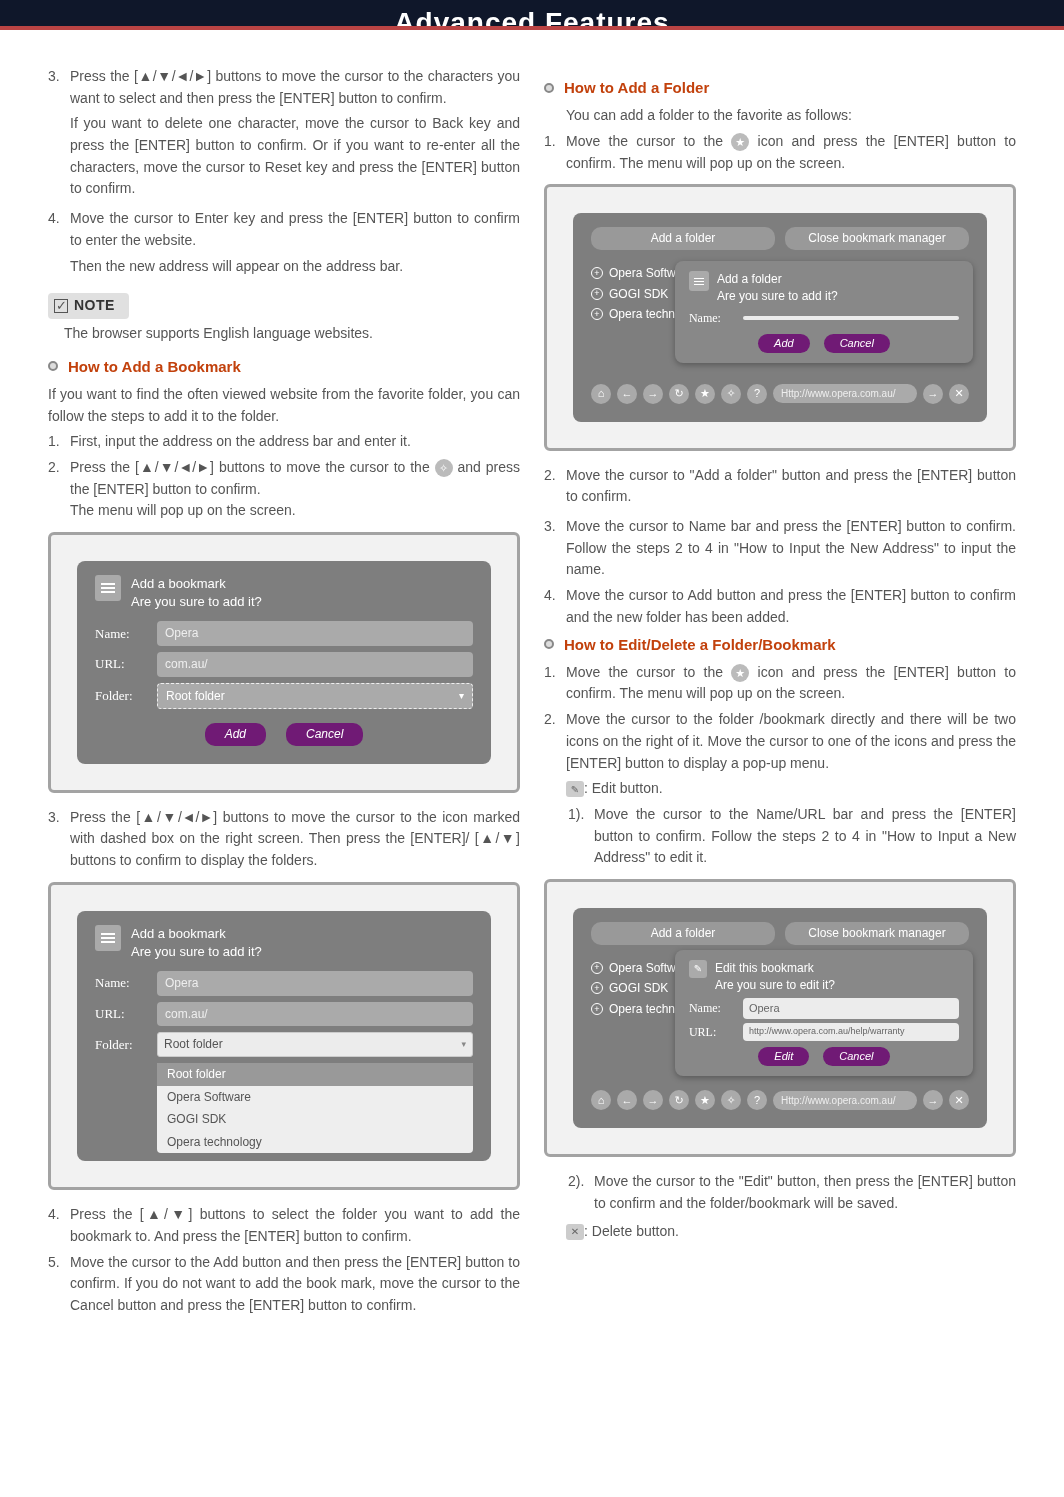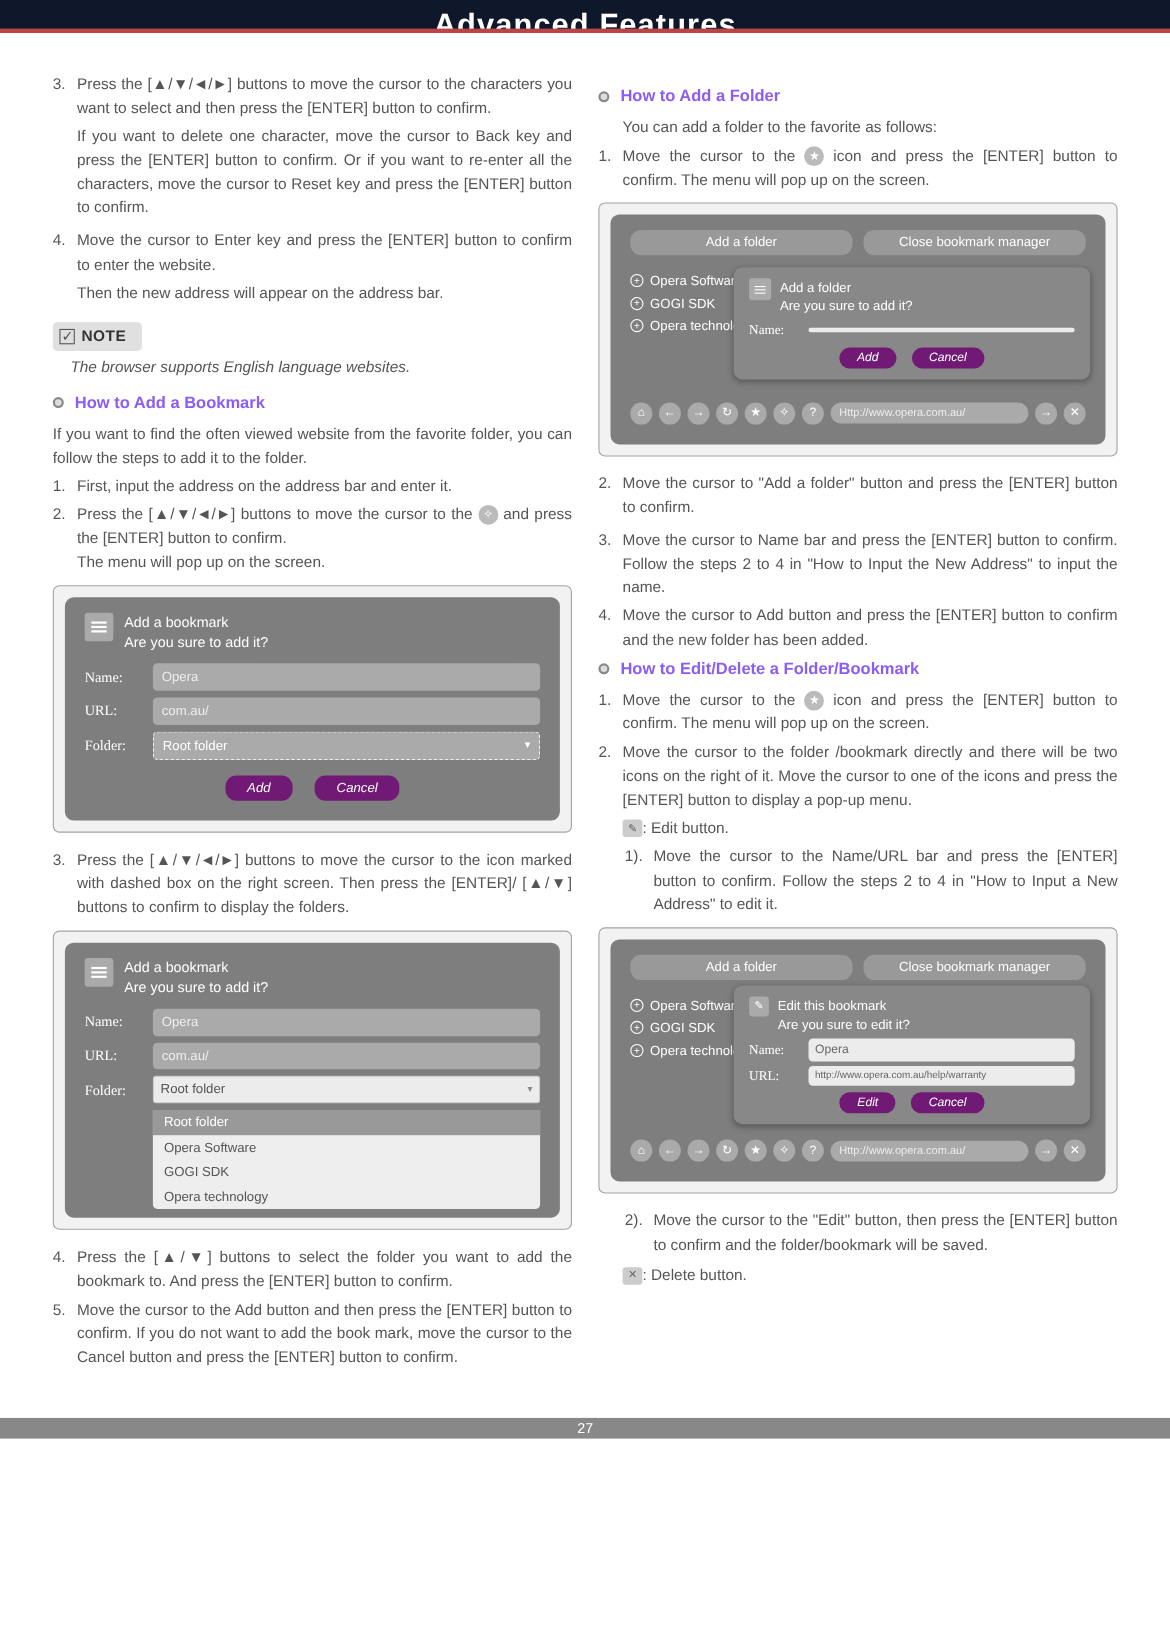"How to Add a Folder" .sub-head .txt { color: #8b5cf6 -> #c2410c }
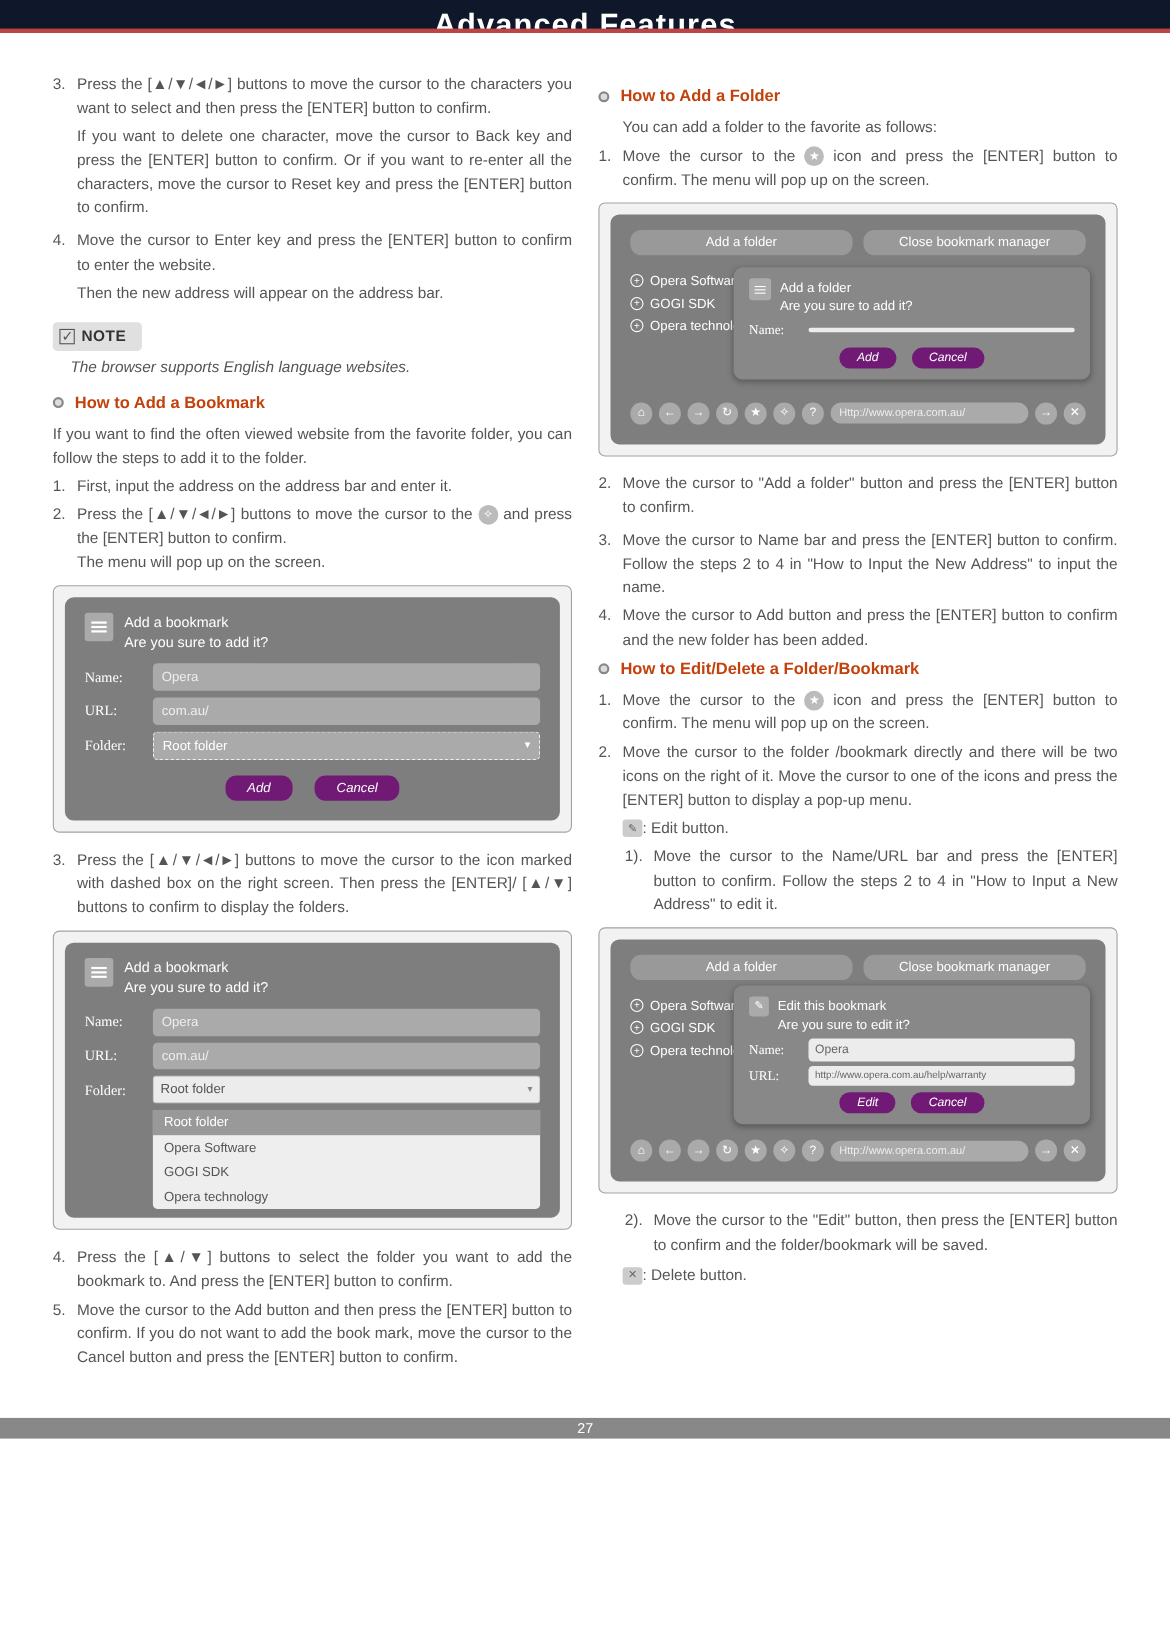"Add a folder" .dlg { border: 1px solid #a3a3a3 -> 3px solid #a3a3a3; padding: 10px -> 26px }
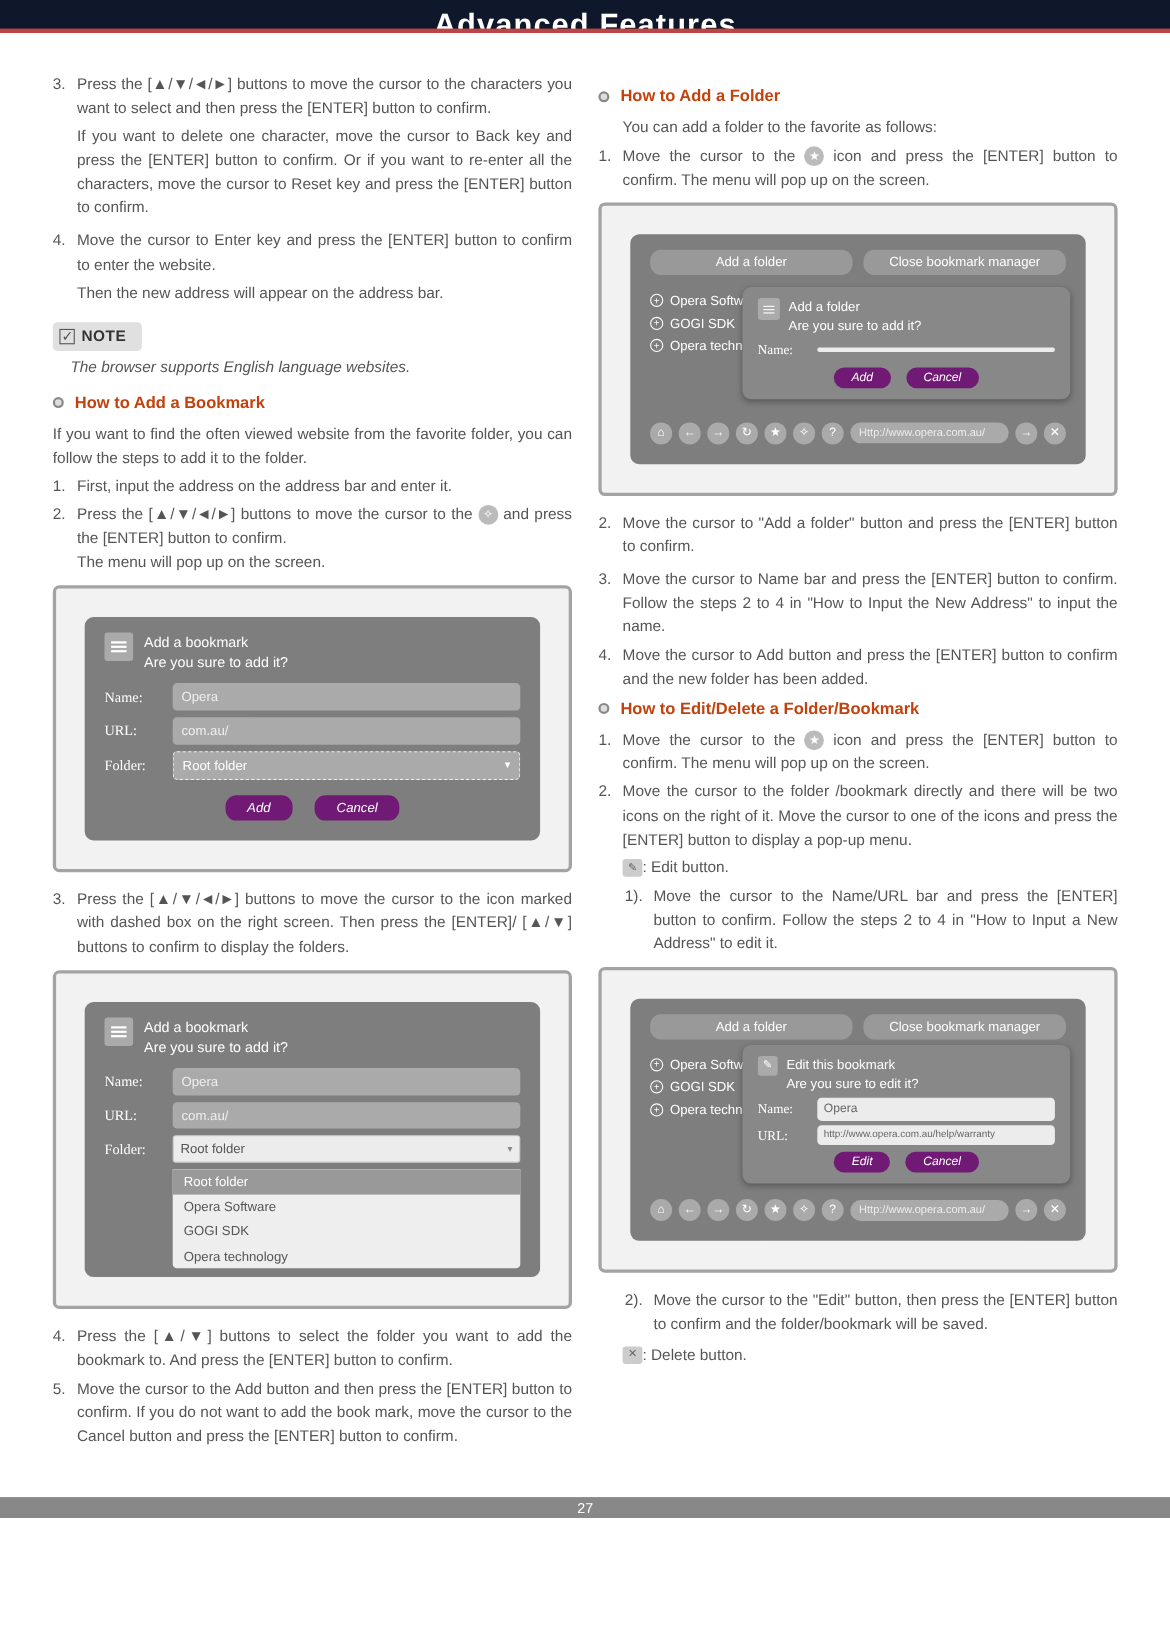"The browser supports English language" .note-text { font-style: italic -> none }
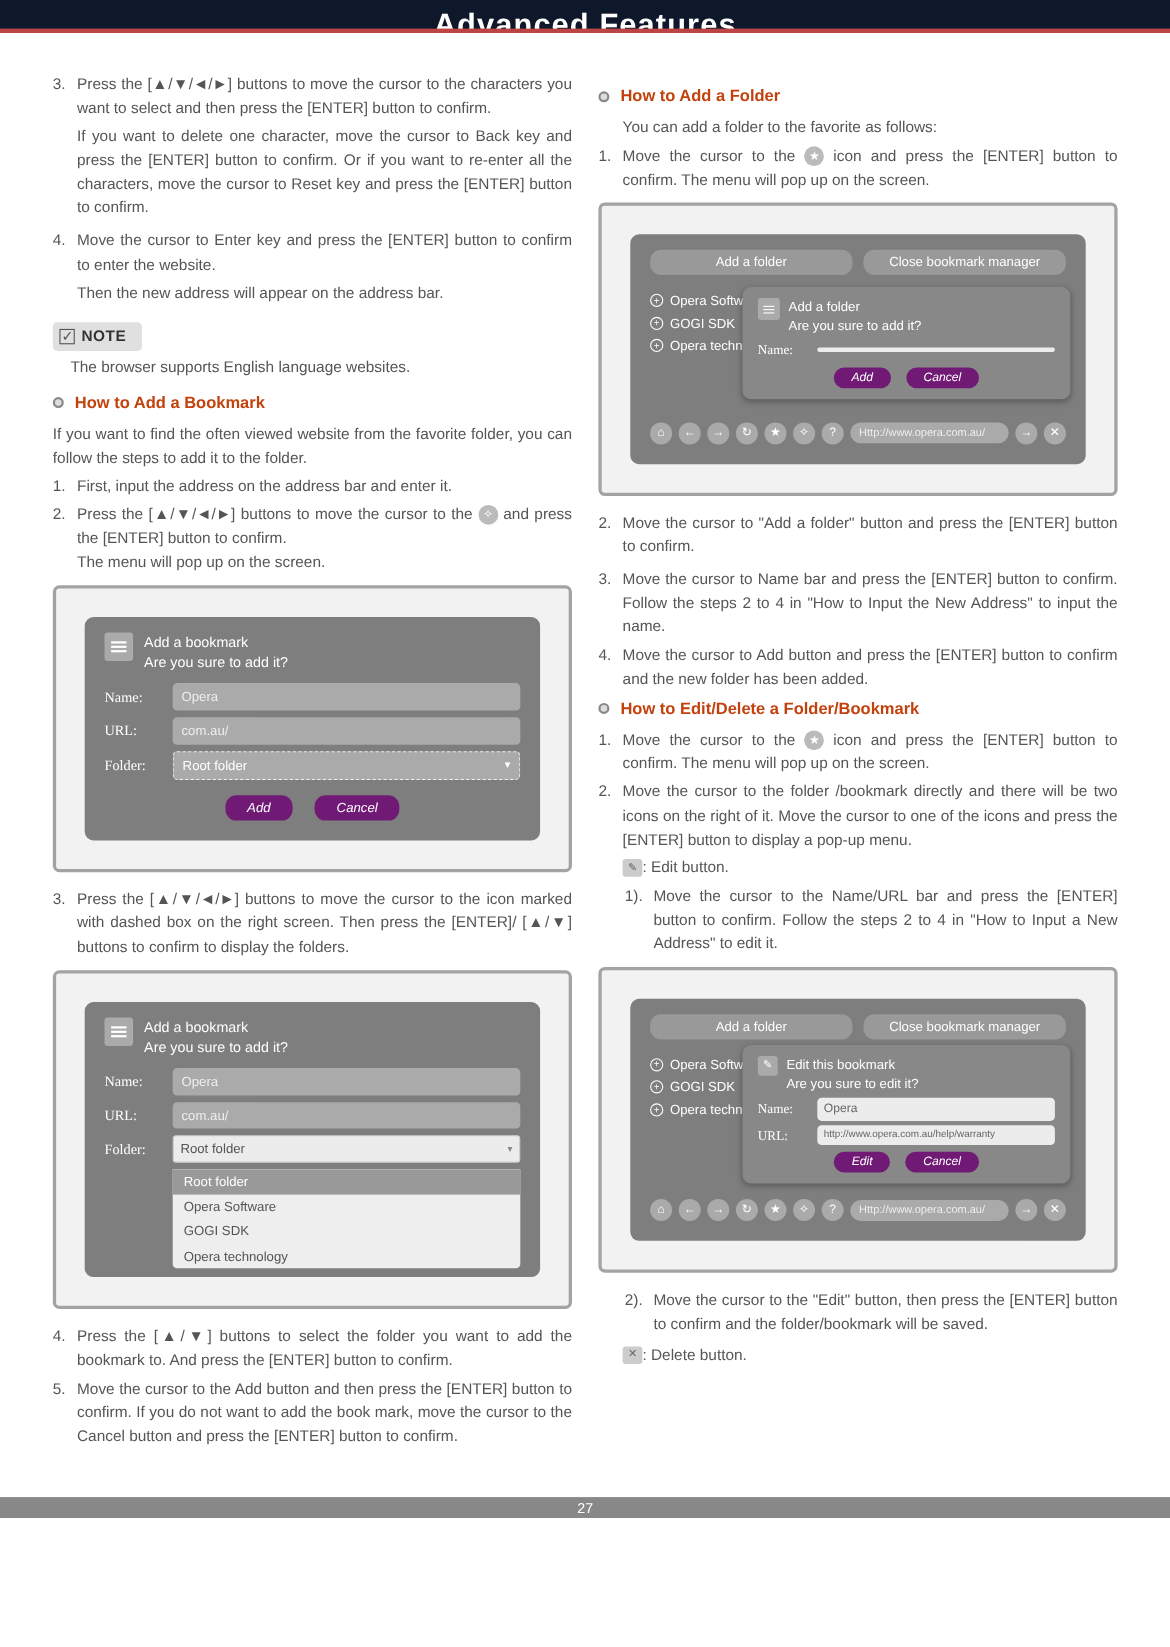"27" div.footer { html: <div>27</div> -> none }
